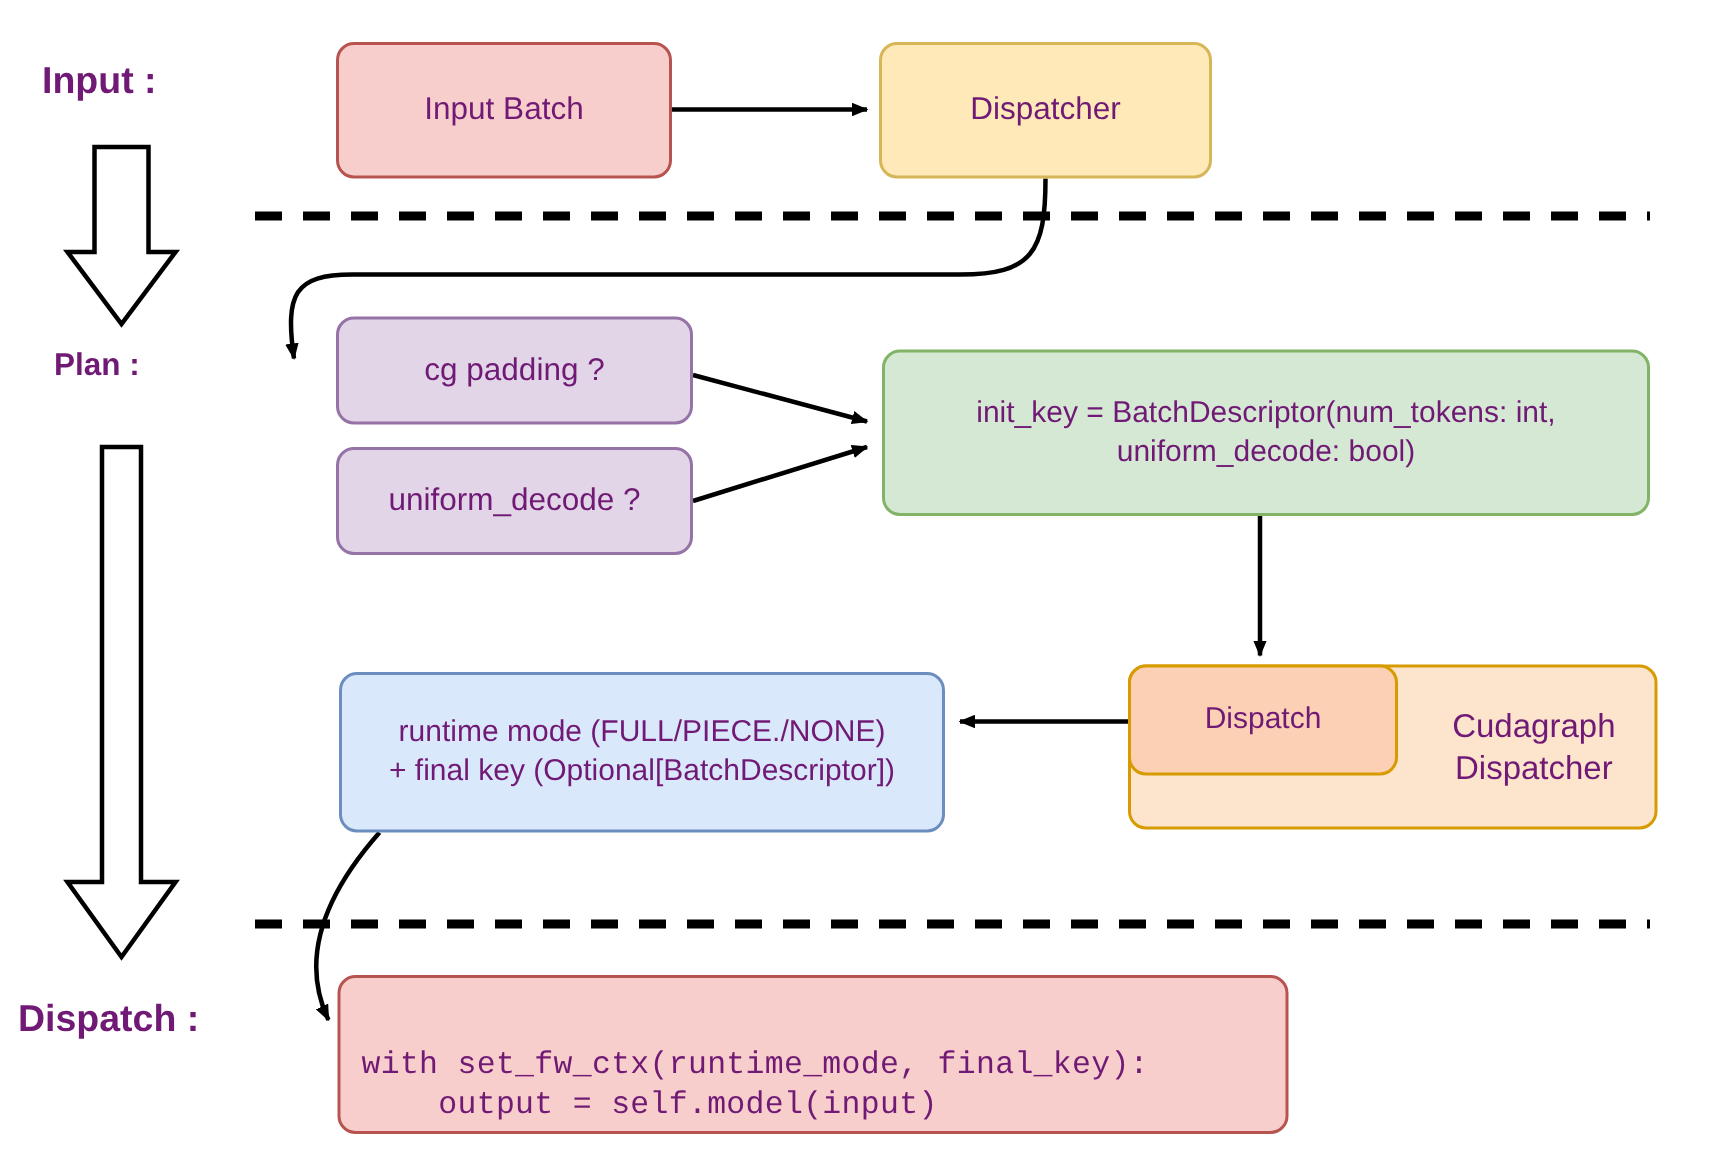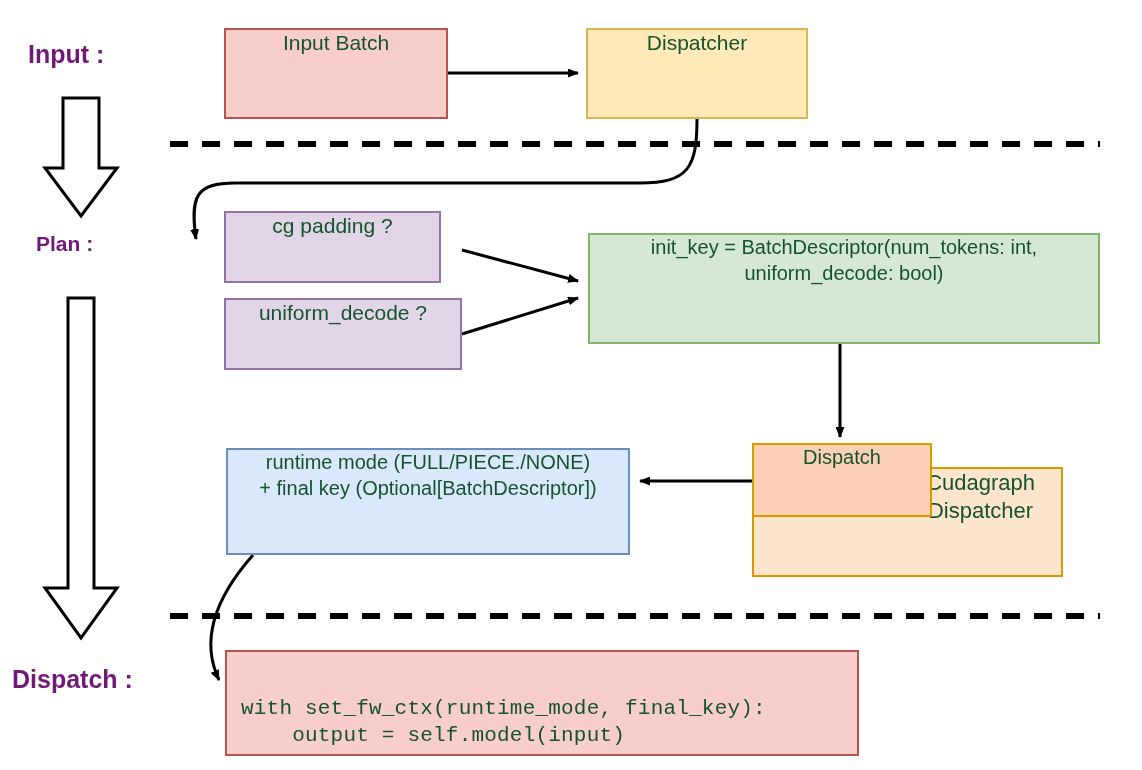"Input Batch" .node { align-items: none -> center; border-radius: 0 -> 12px; color: #14532d -> #701a75 }
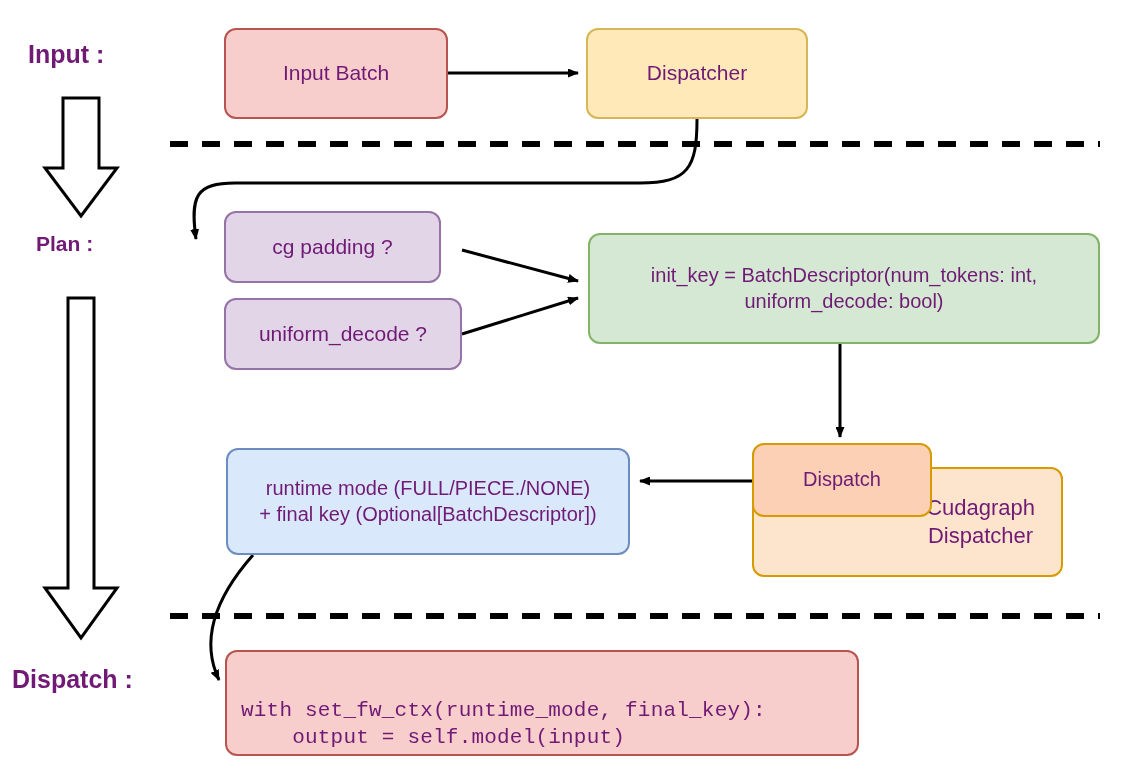"cg padding ?" div.node { width: 217px -> 238px }
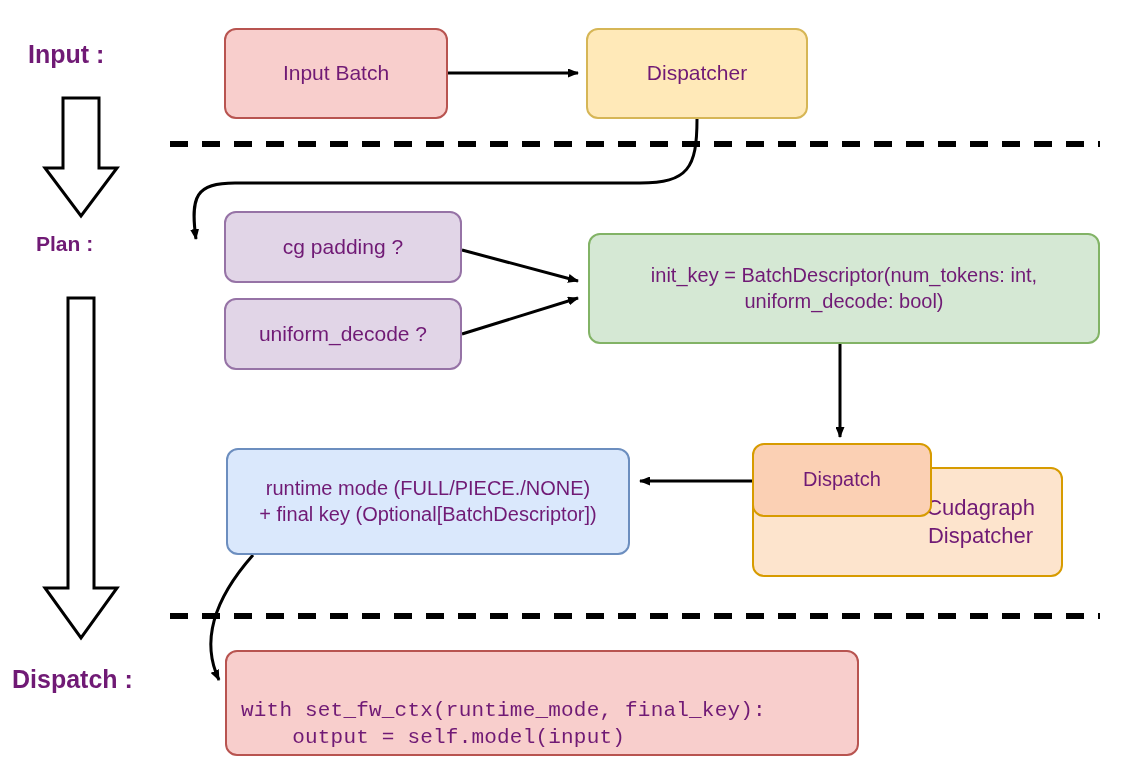"Cudagraph" div.node { margin-top: 24px -> none; width: 311px -> 353px }
